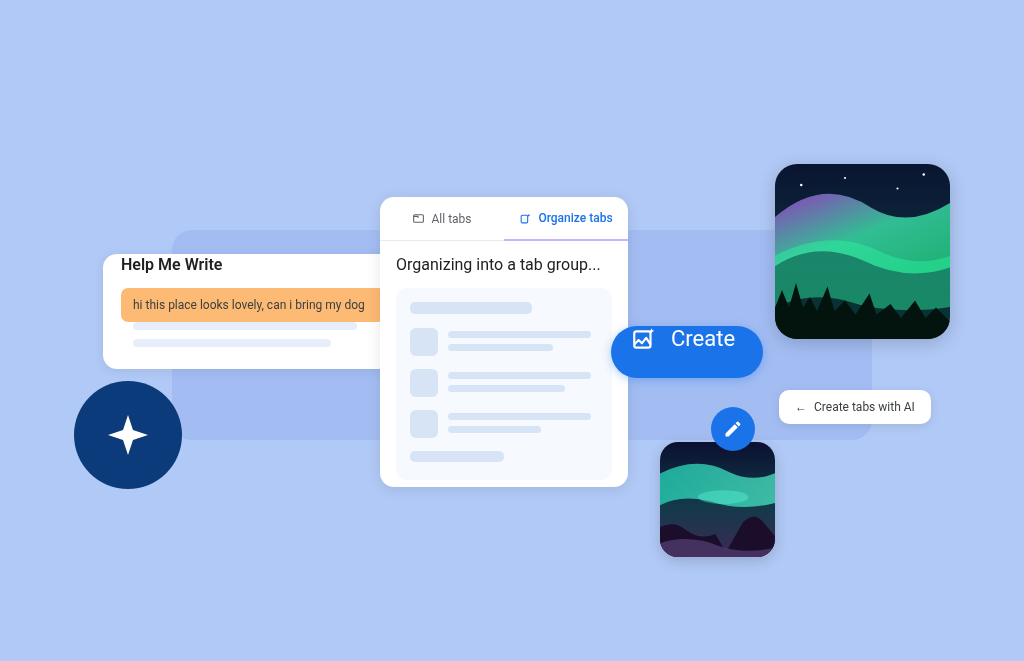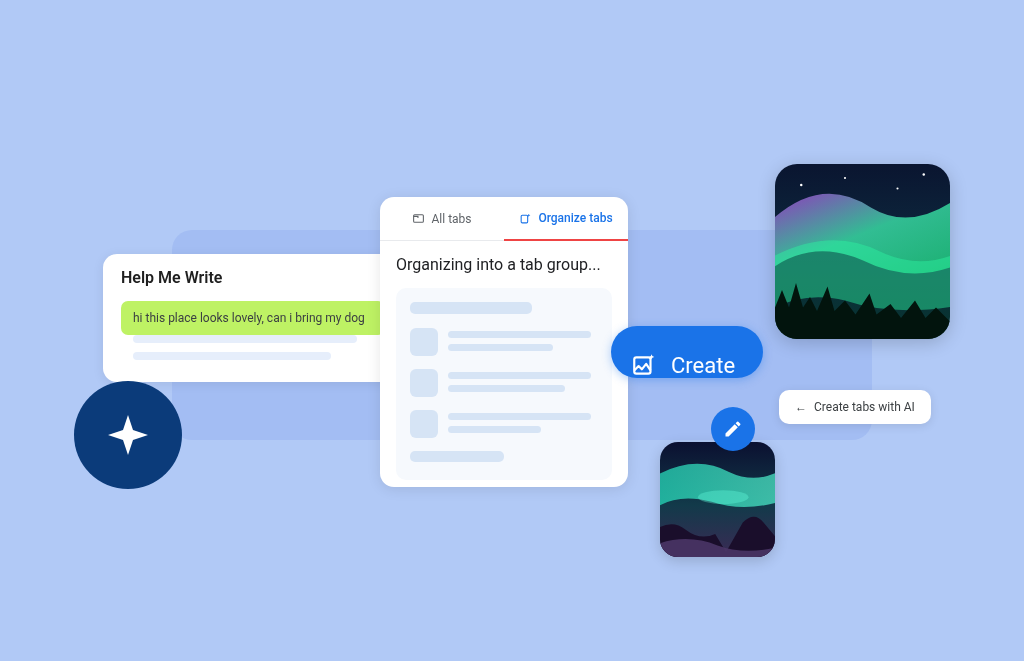"Organize tabs" .org-tab.active { border-bottom: 2px solid #ef4444 -> 2px solid #c4b5fd }
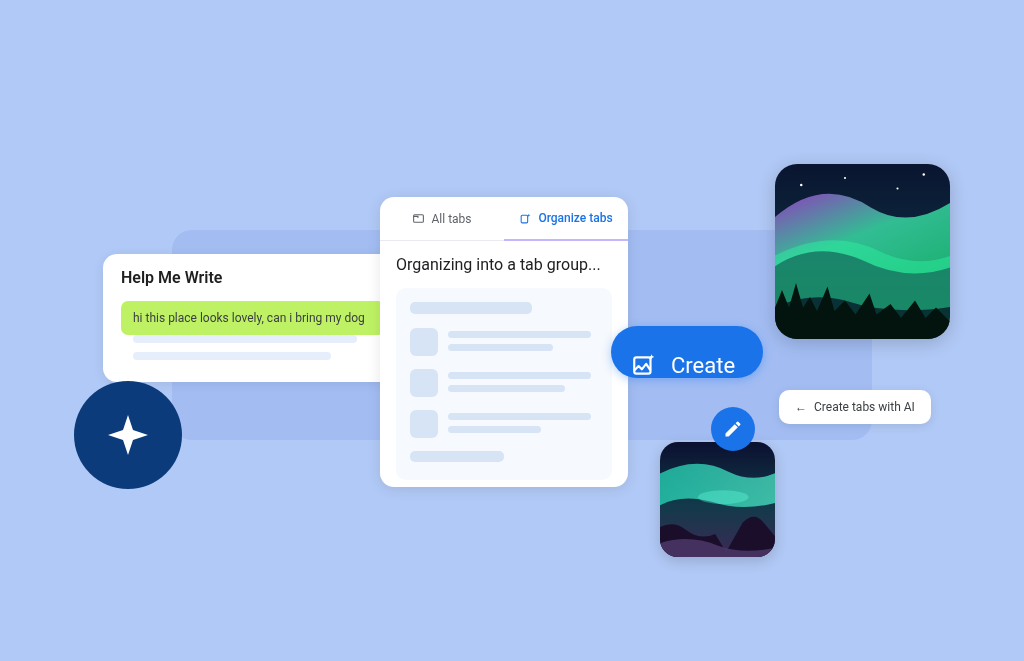"Help Me Write" .hmw-card { padding: 14px 18px 22px 18px -> 1px 18px 22px 18px }
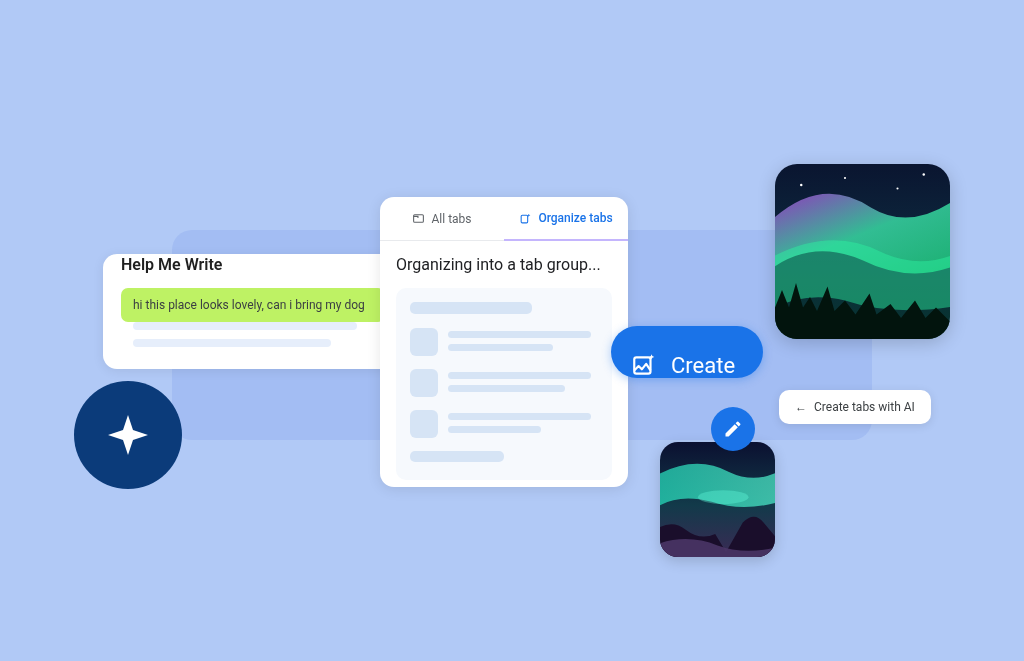"hi this place looks lovely," .hmw-input { background: #bef264 -> #fdba74 }
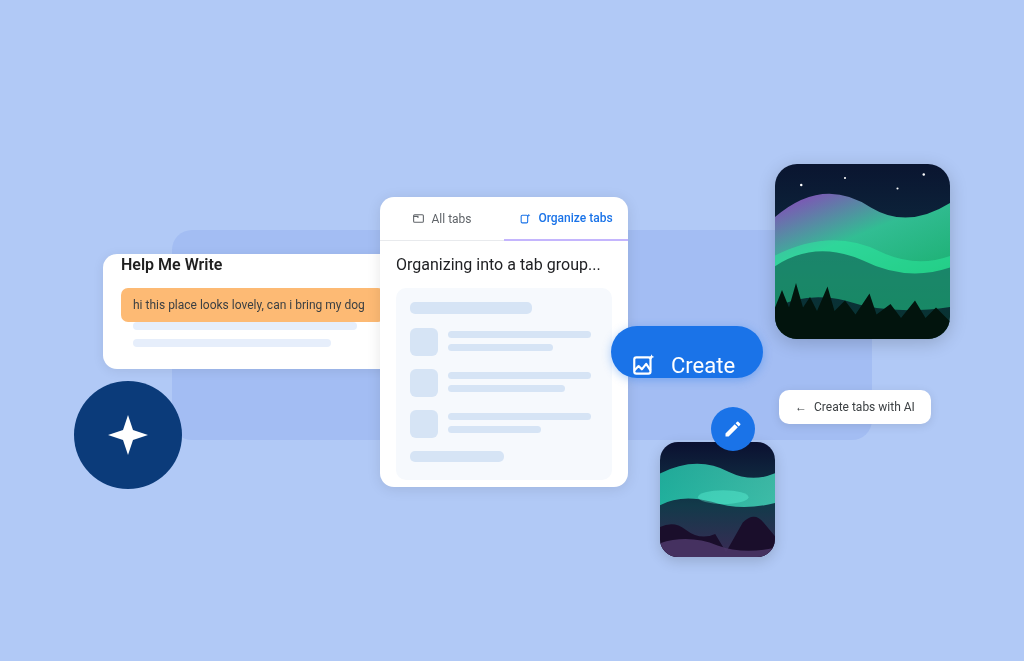"Create" .create-pill { align-items: flex-end -> flex-start }
